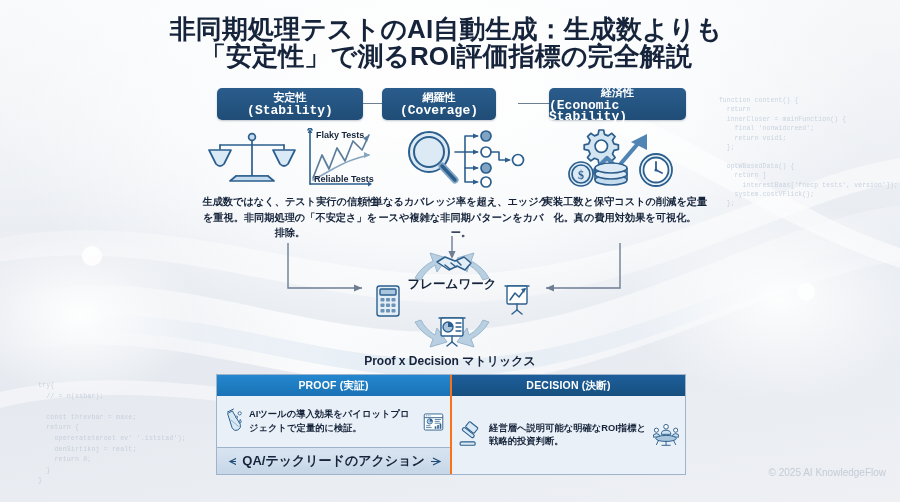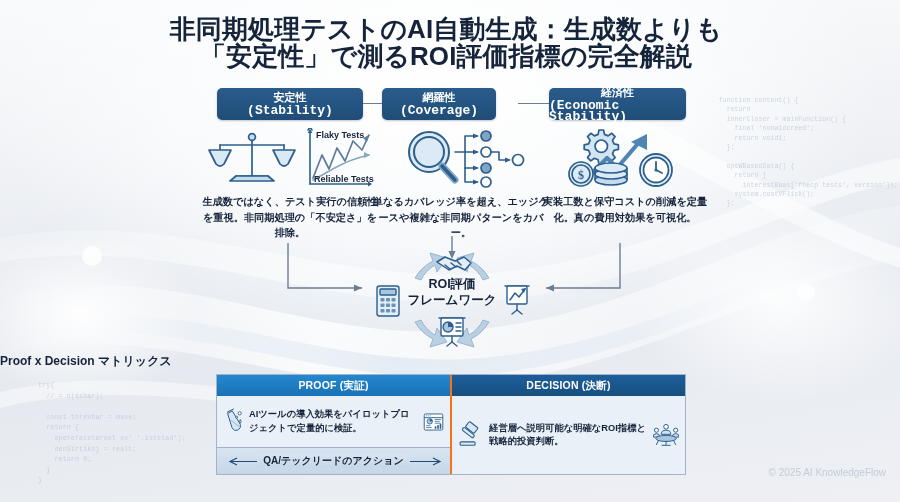"ROI評価" div { html: <div>ROI評価</div> -> none }
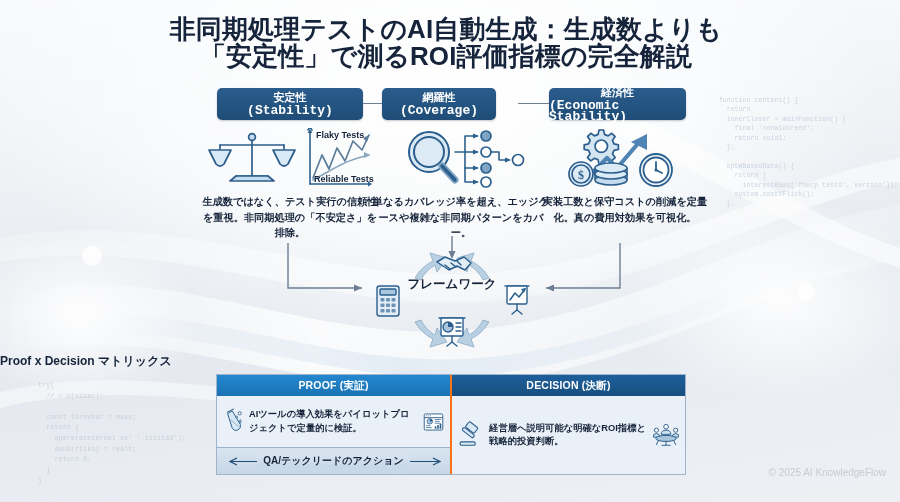"Proof x Decision マトリックス" #matrix-title { text-align: none -> center }
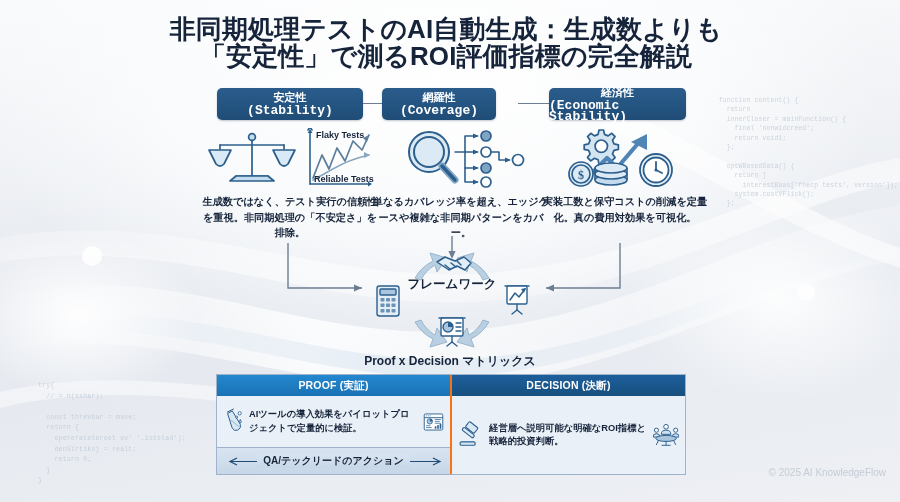"QA/テックリードのアクション" .mx-foot-label { font-size: 10px -> 13px }
